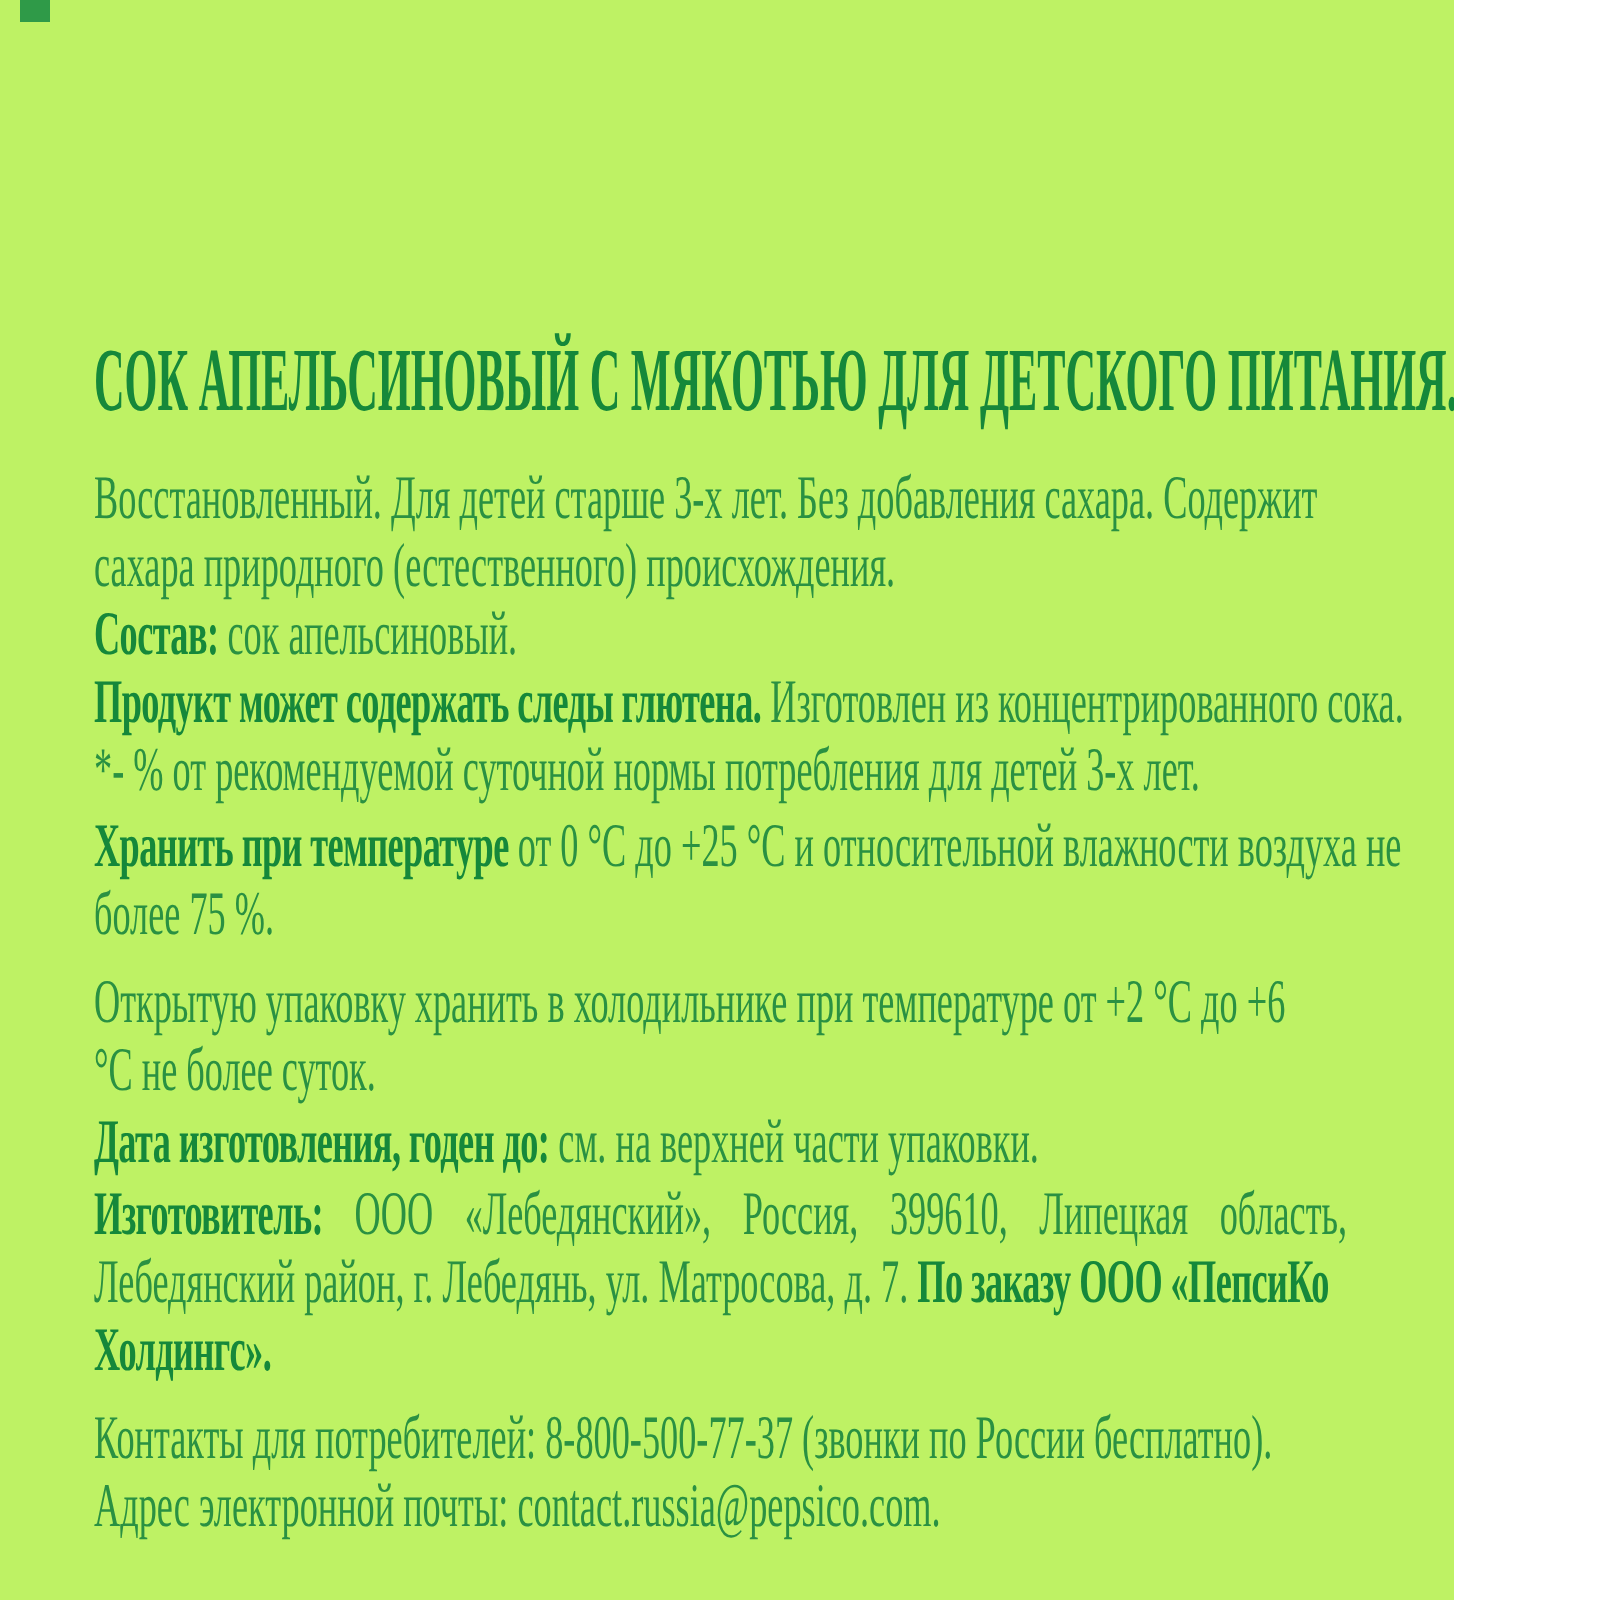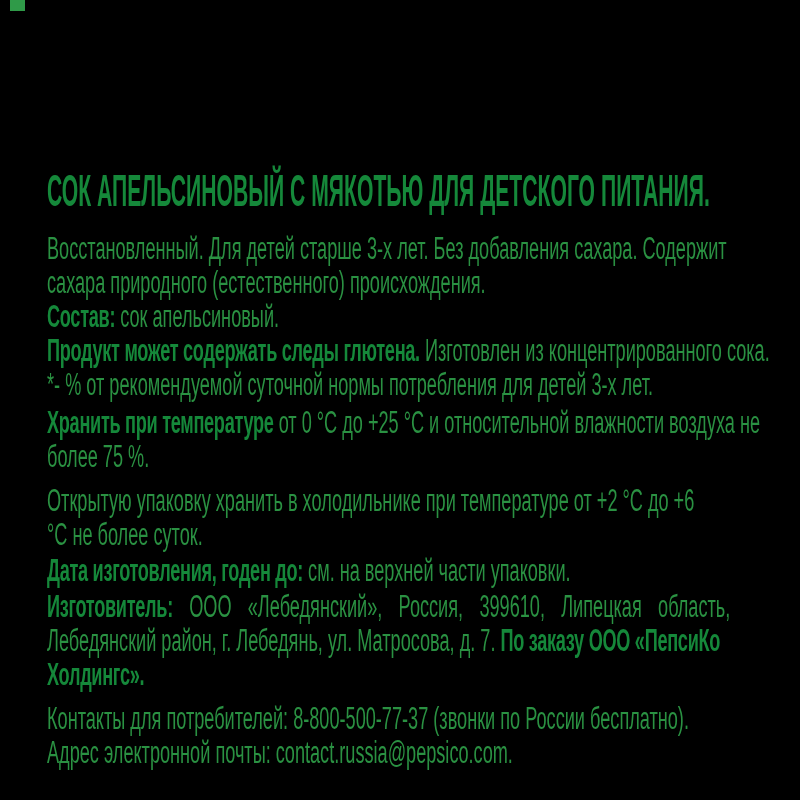"СОК АПЕЛЬСИНОВЫЙ С МЯКОТЬЮ ДЛЯ" .sheet { background: #000000 -> #bef264; font-family: Liberation Sans, sans-serif -> Liberation Serif, serif; width: 800px -> 727px }
